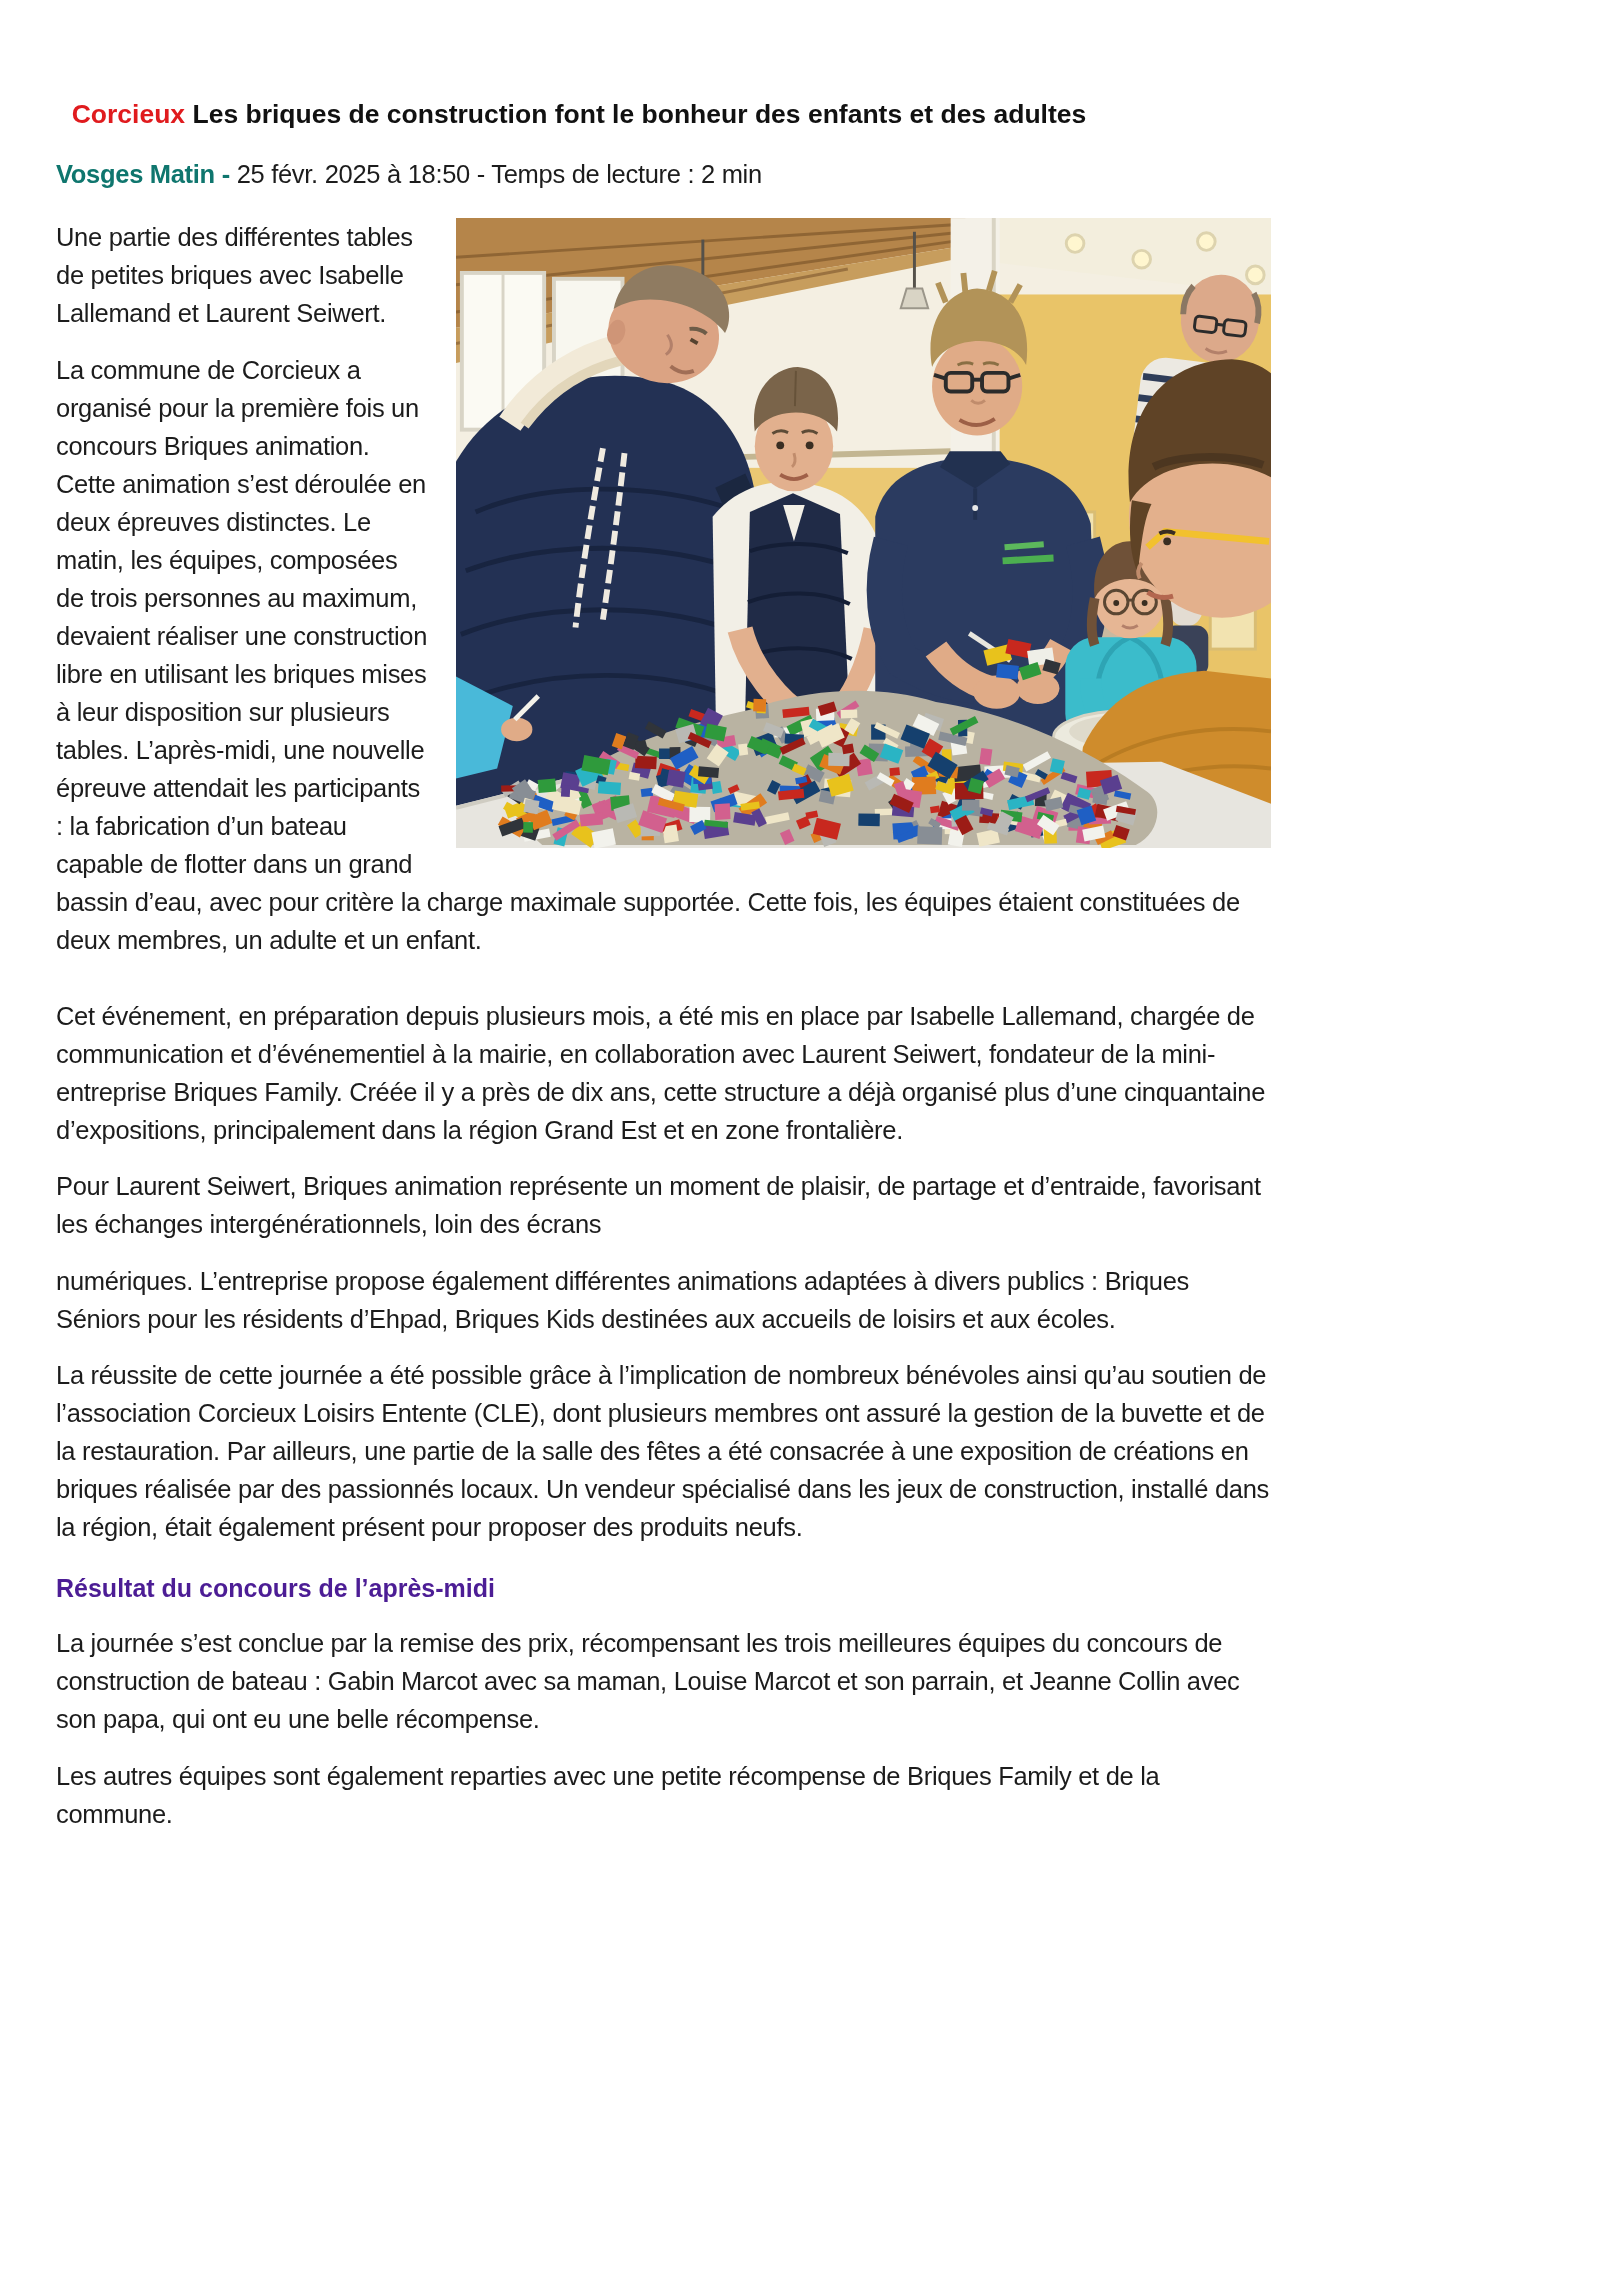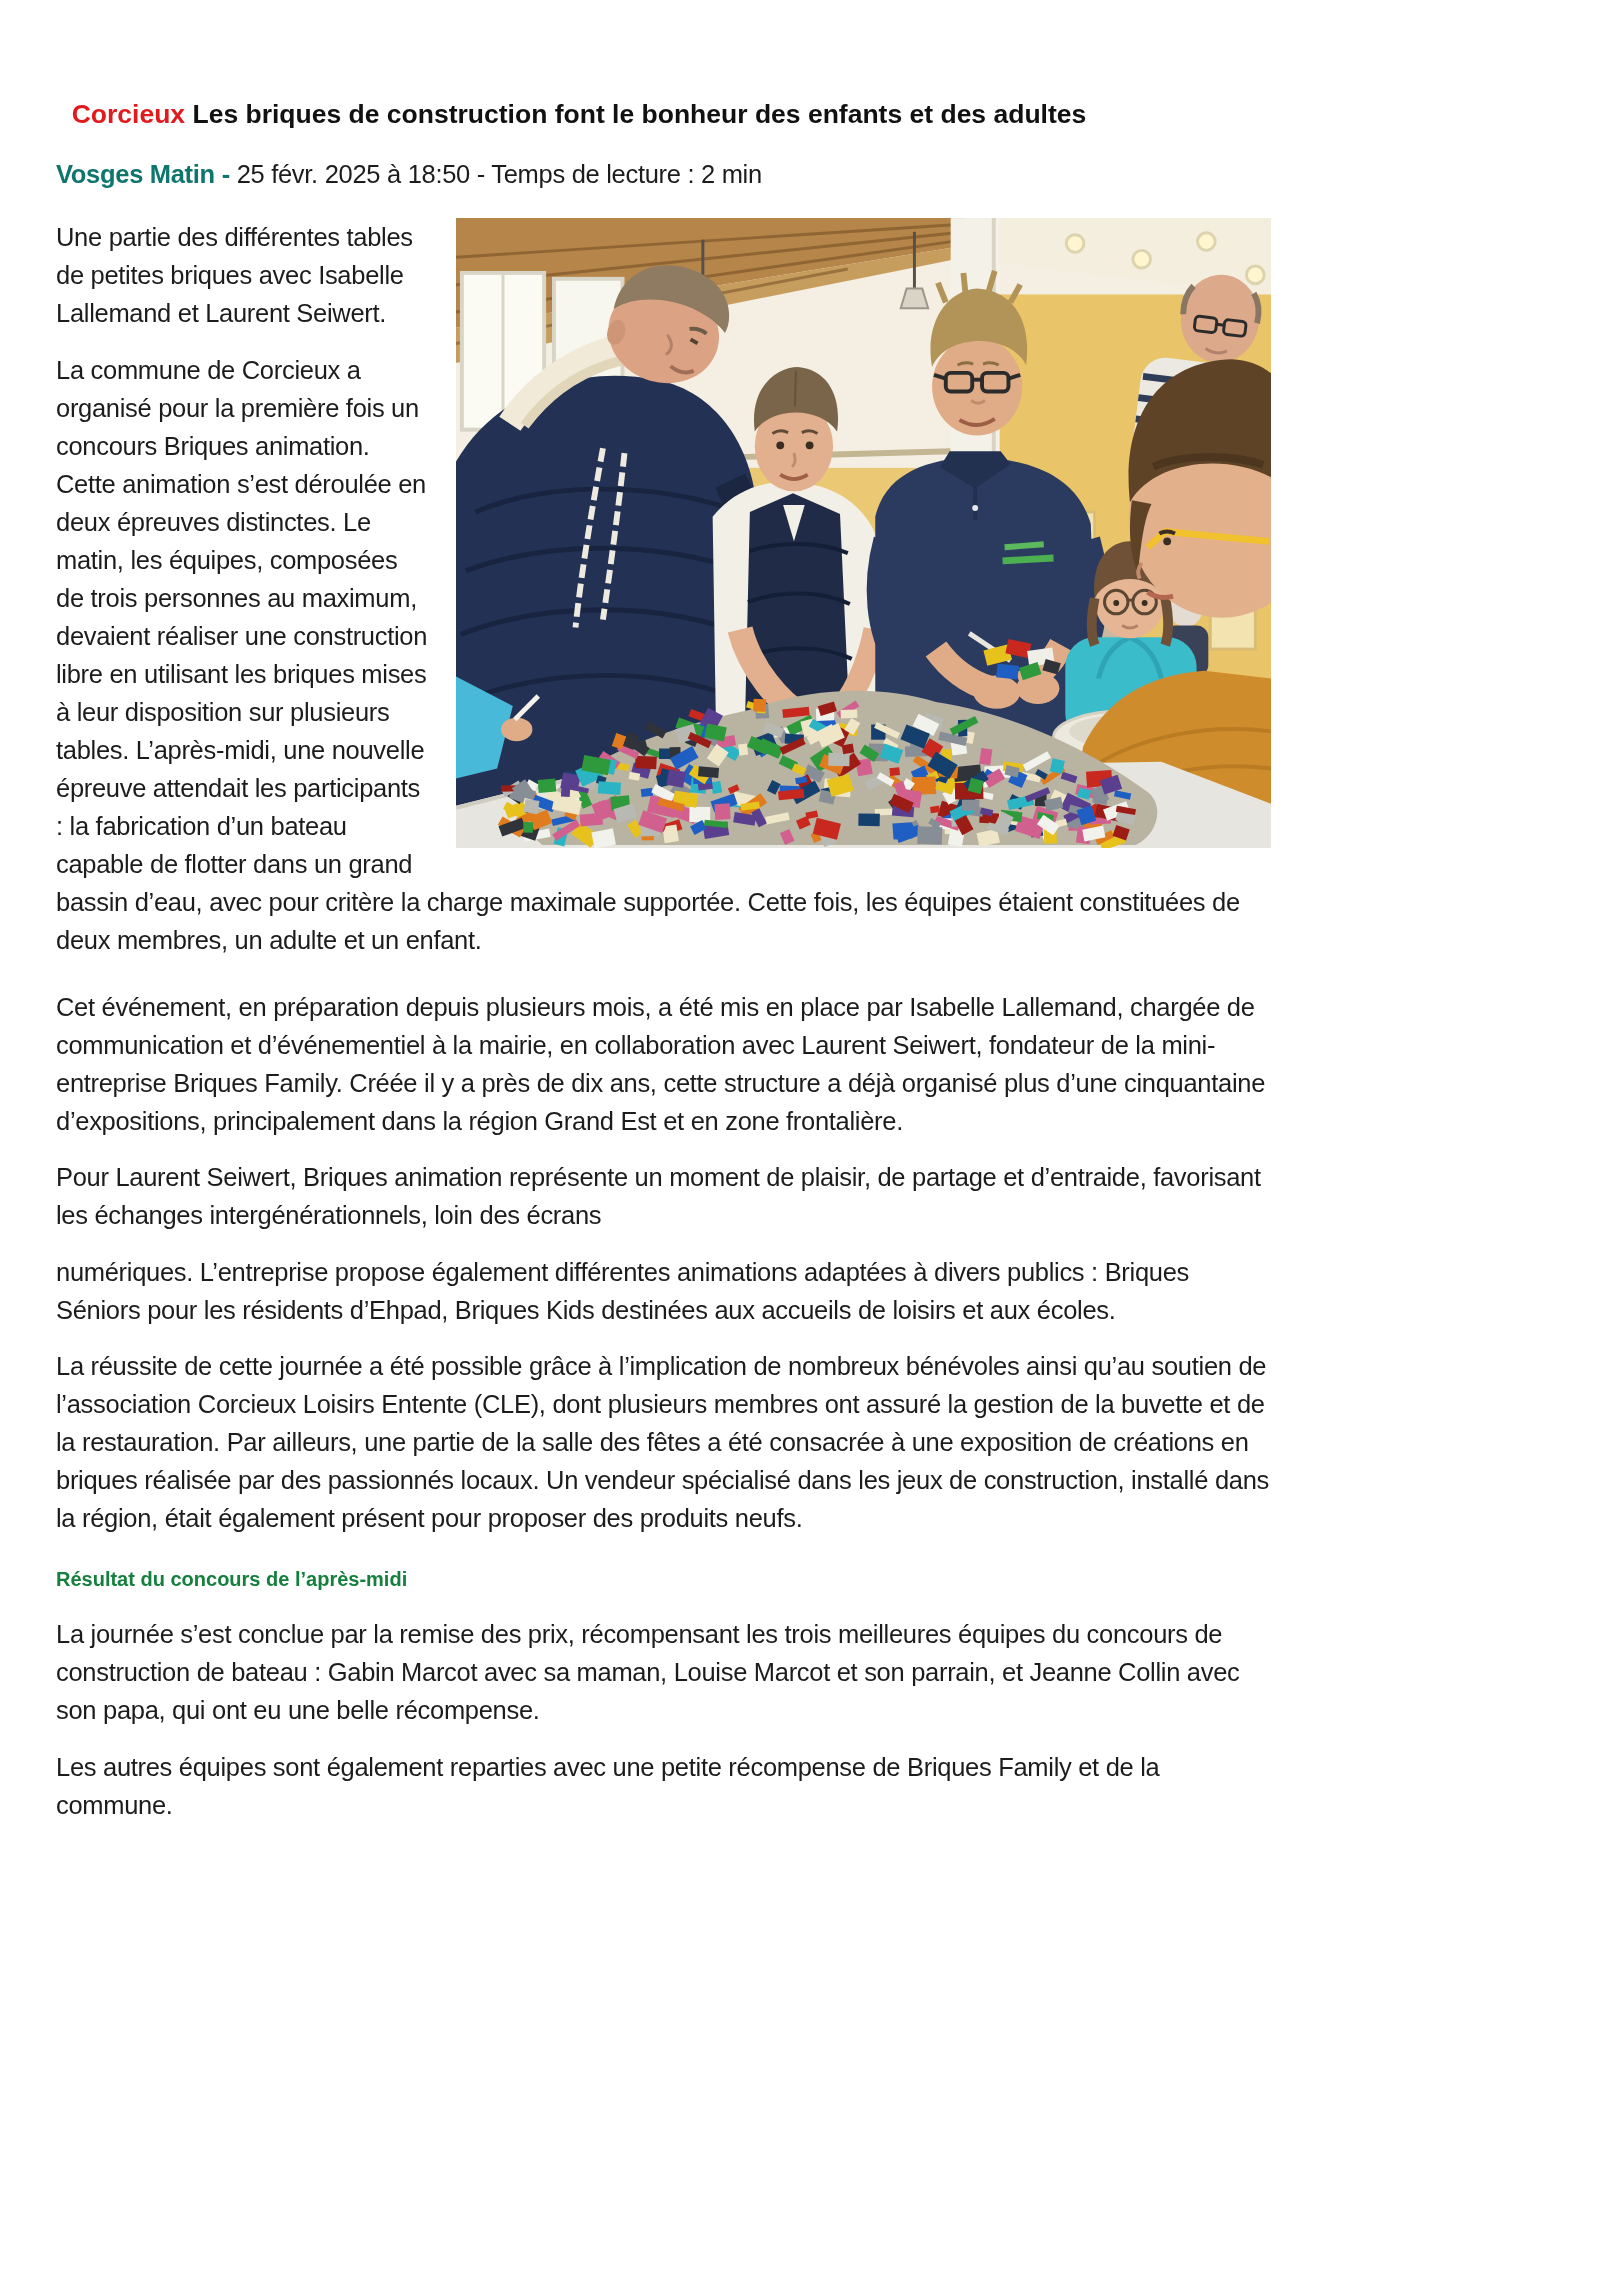"Cet événement, en préparation depuis" p.after-photo { margin-top: 29px -> 38px }
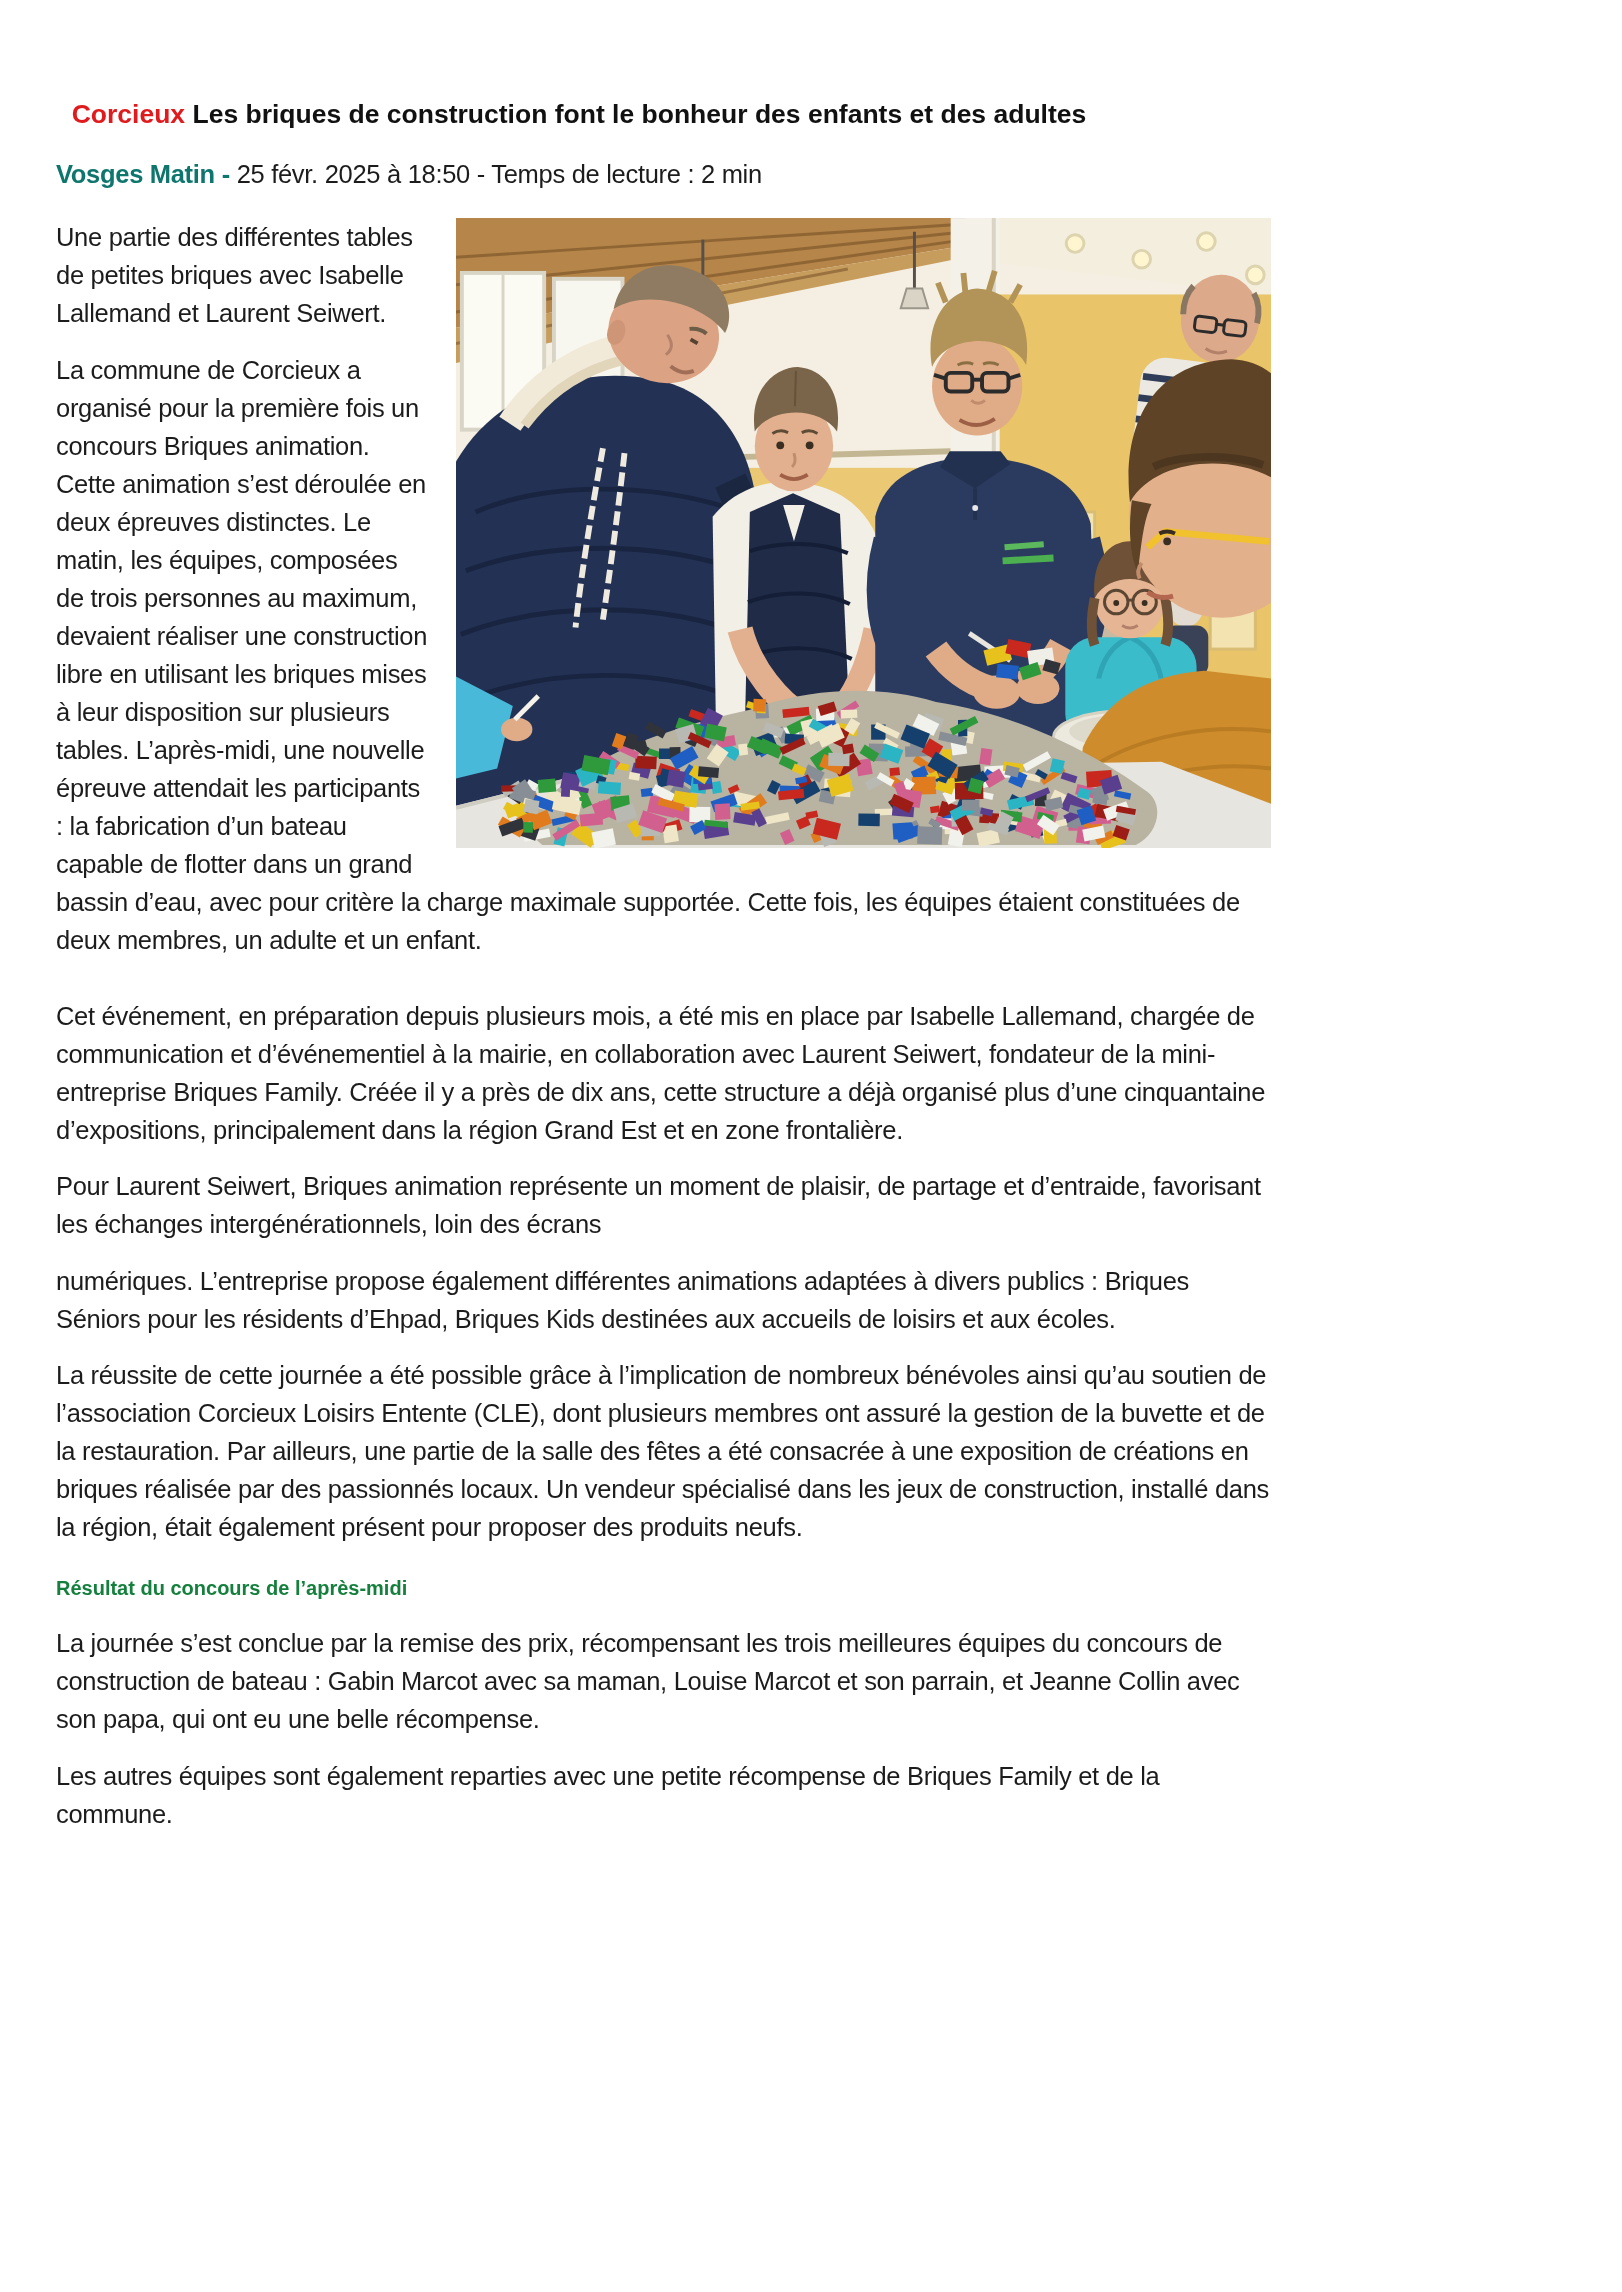"Résultat du concours de l’après-midi" h2.subheading { color: #15803d -> #4c1d95; font-size: 20px -> 25px }
